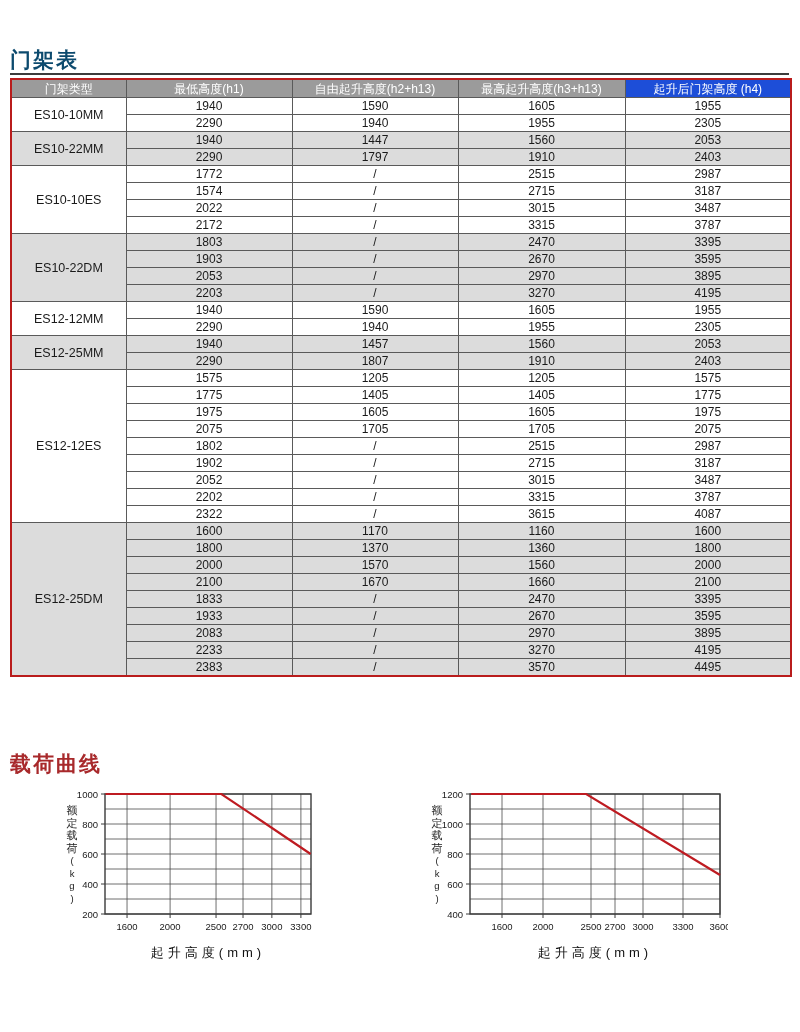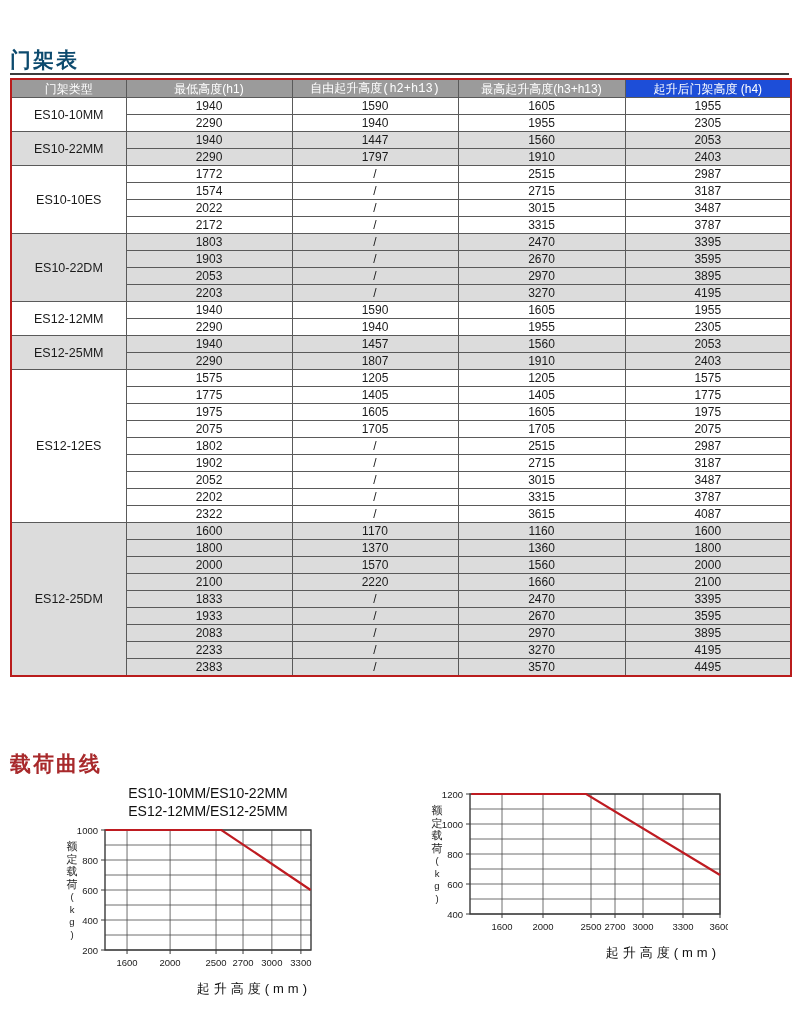"自由起升高度(h2+h13)" th { font-family: Liberation Mono, monospace -> none }
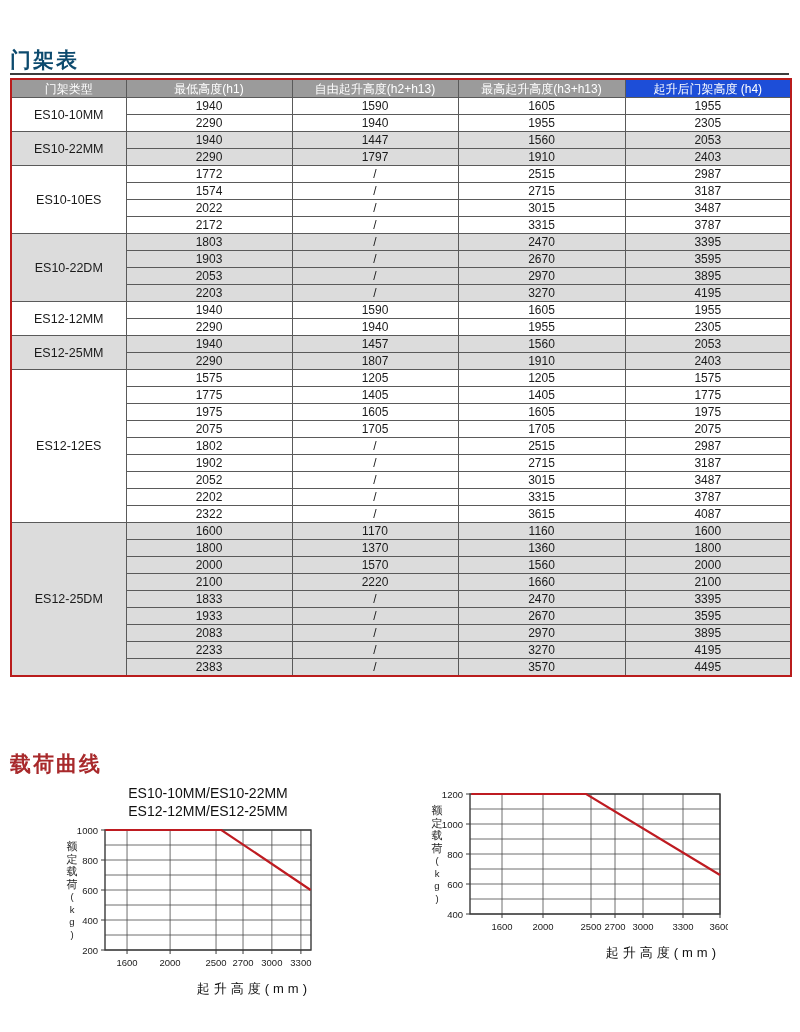"2220" td { text: 2220 -> 1670 }
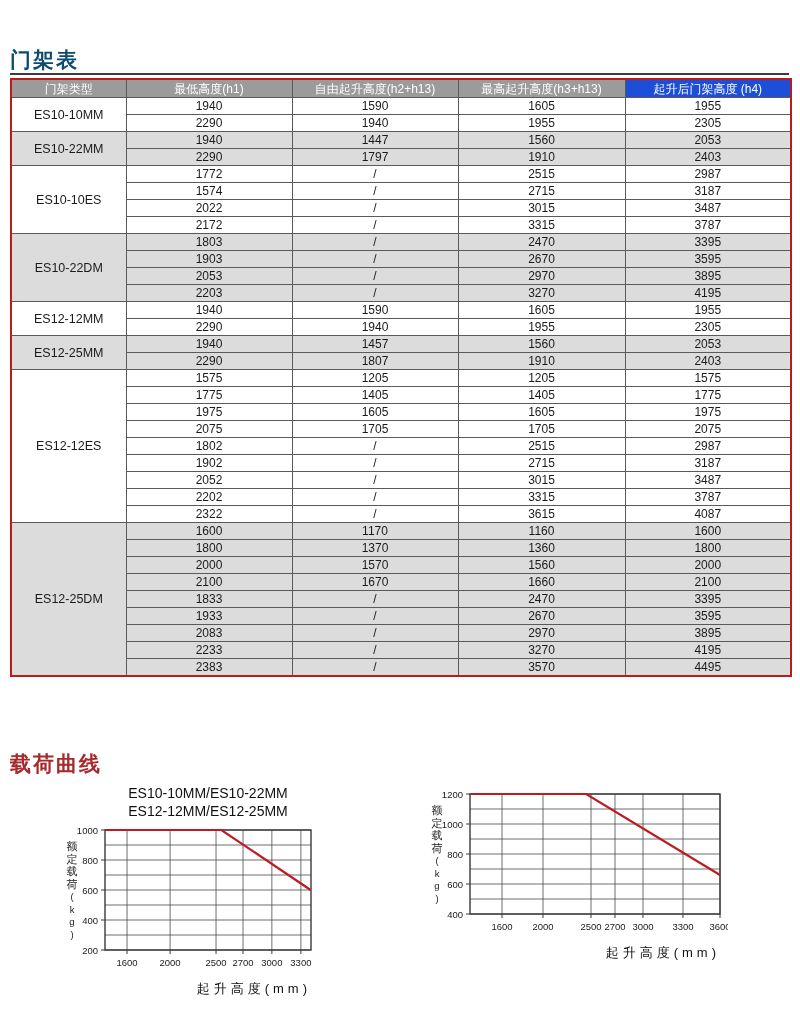"ES10-10MM/ES10-22MM" div.chart-titles { html: <div> <div>ES10-10MM/ES10-22MM</div> <div>ES12-12MM/ES12-25MM</div> </div> -> none }
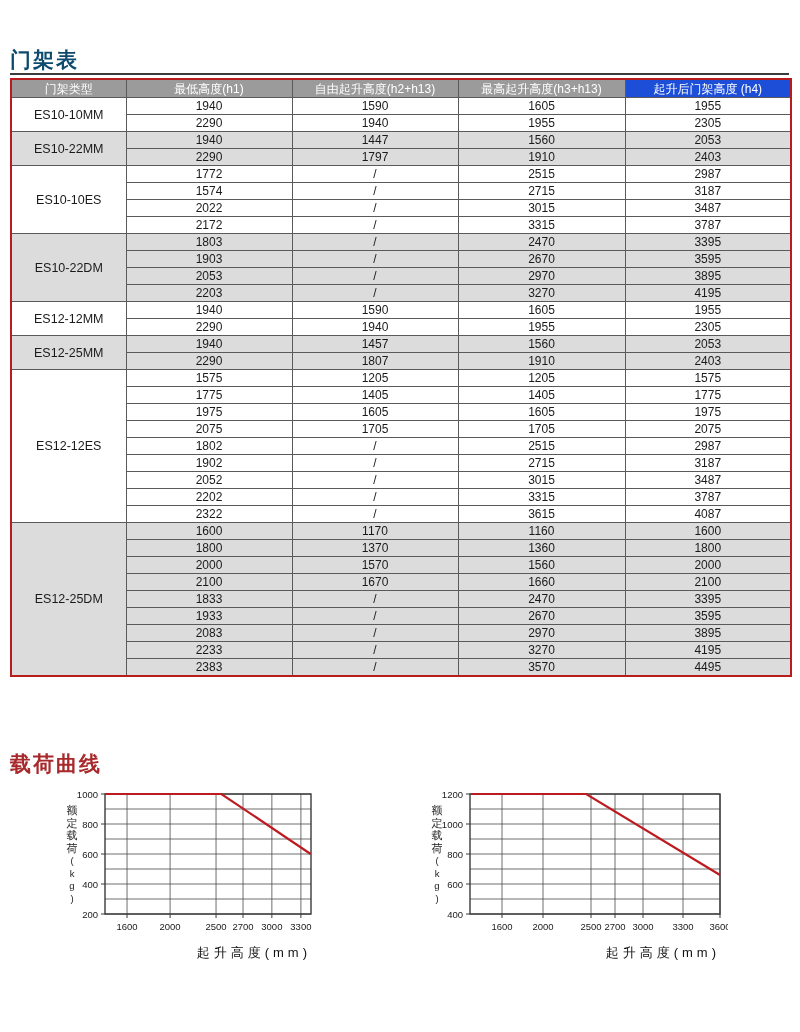"起升高度(mm)" .chart-xlabel { text-align: right -> center }
